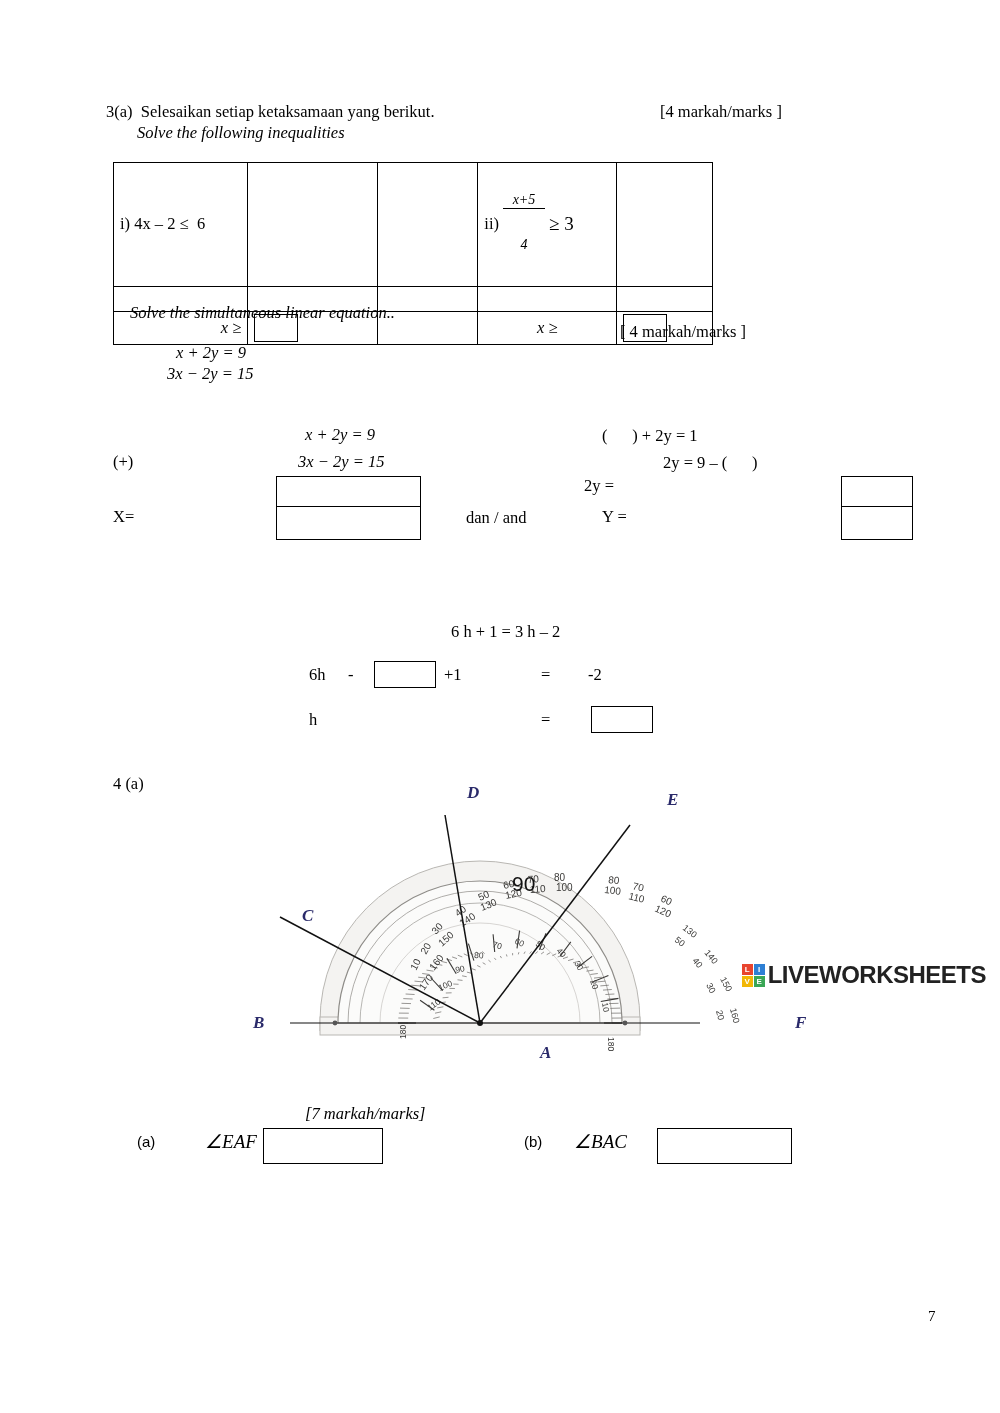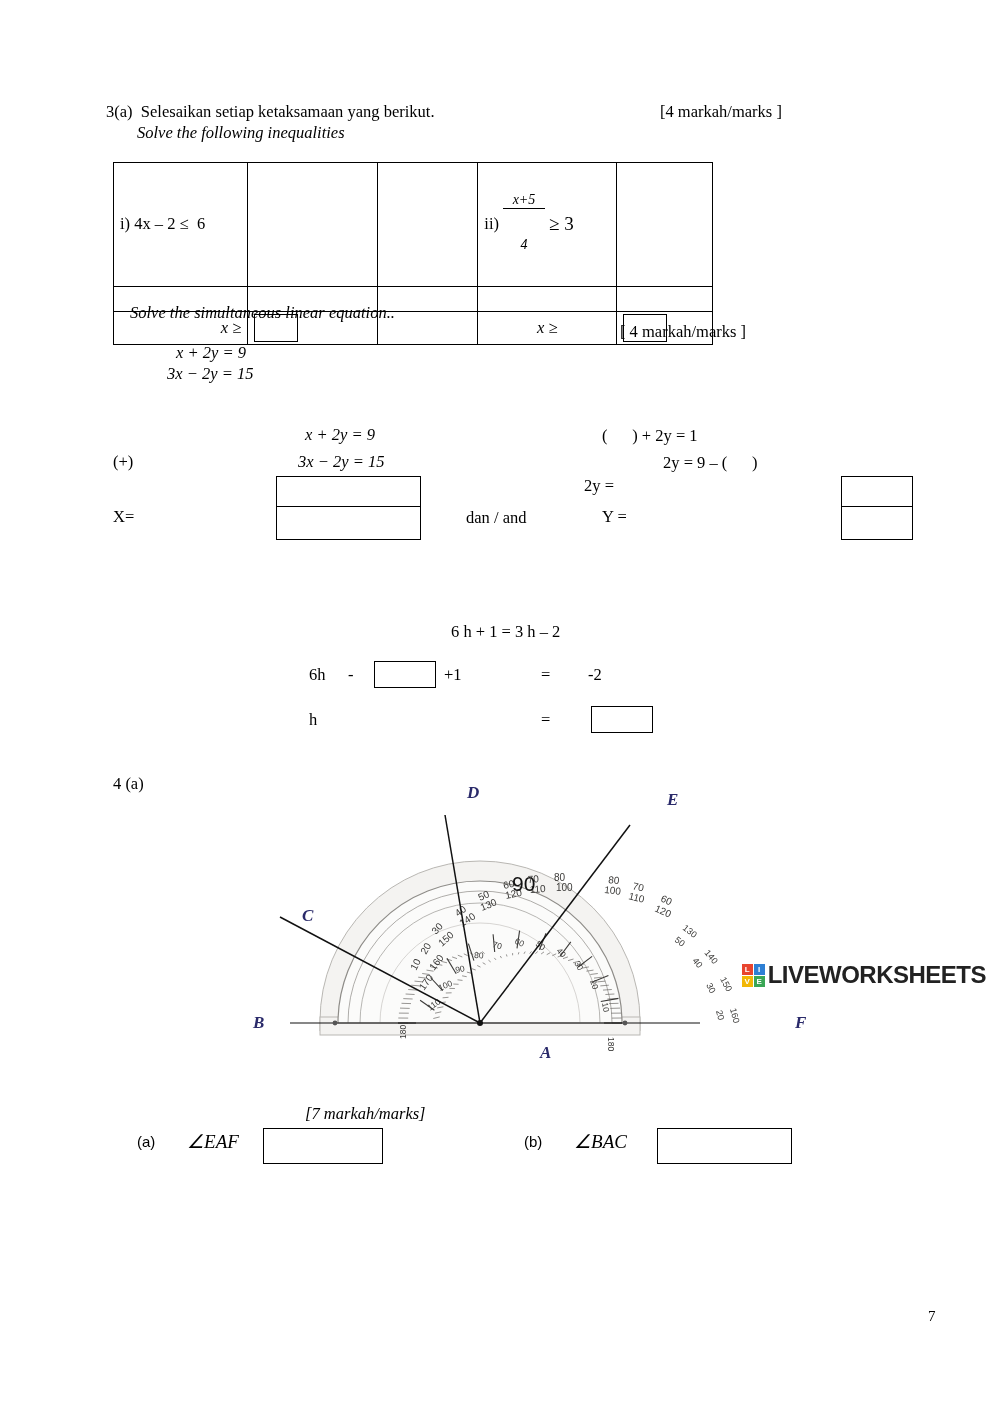"∠EAF" div.abs { left: 187px -> 205px }
